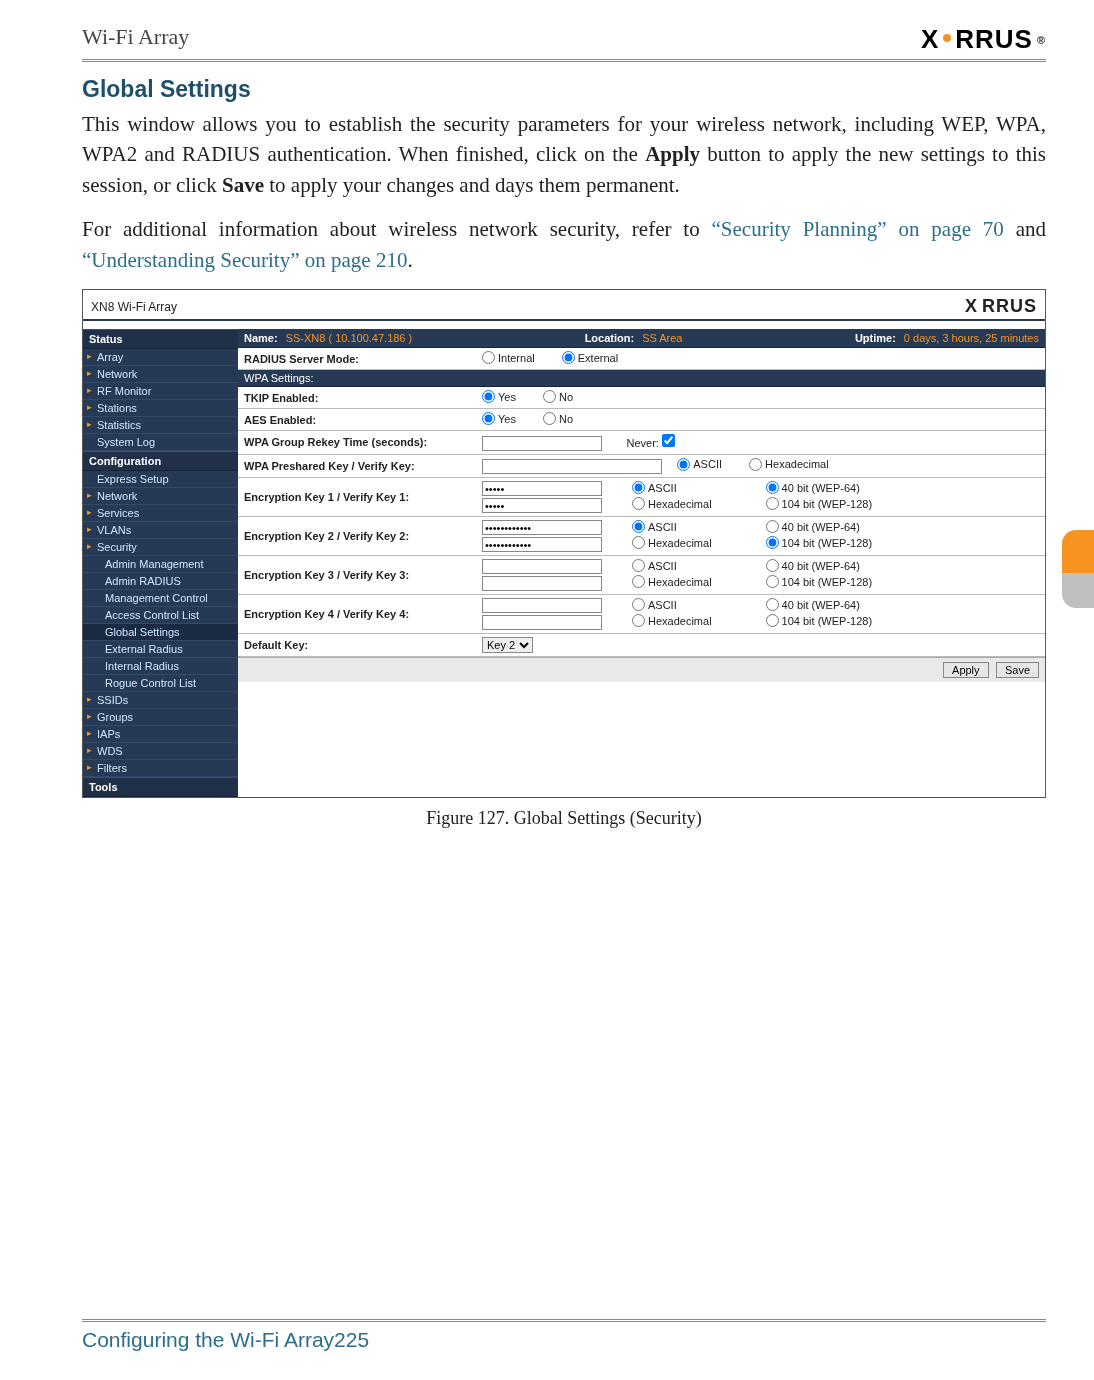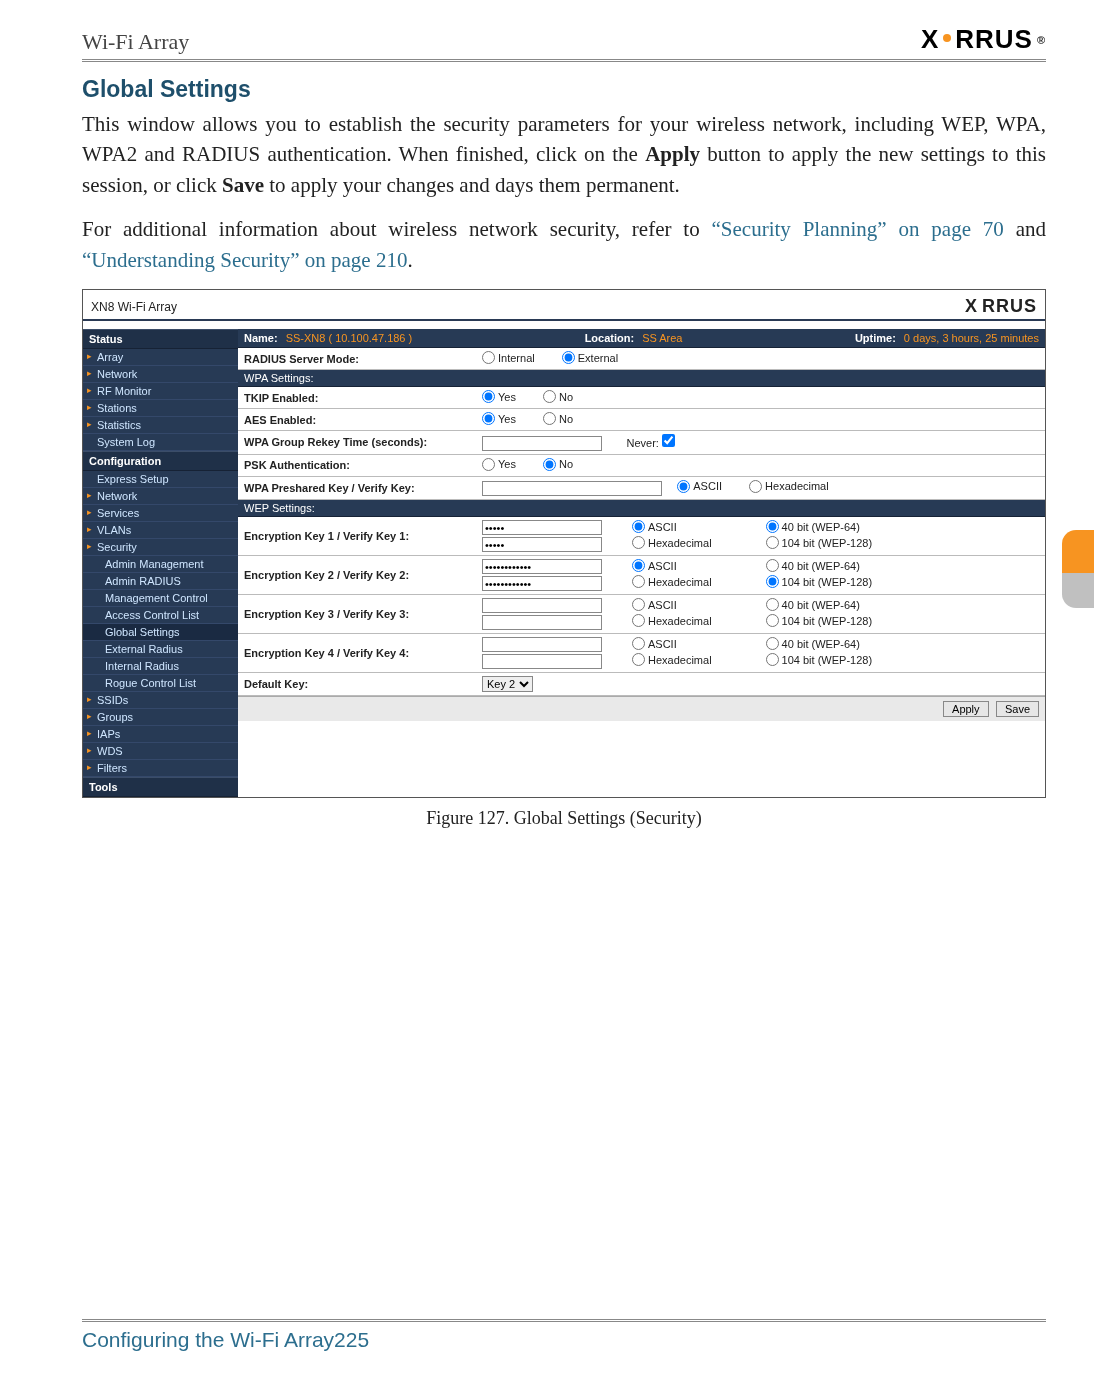"Wi-Fi Array" .hdr { align-items: flex-end -> flex-start }
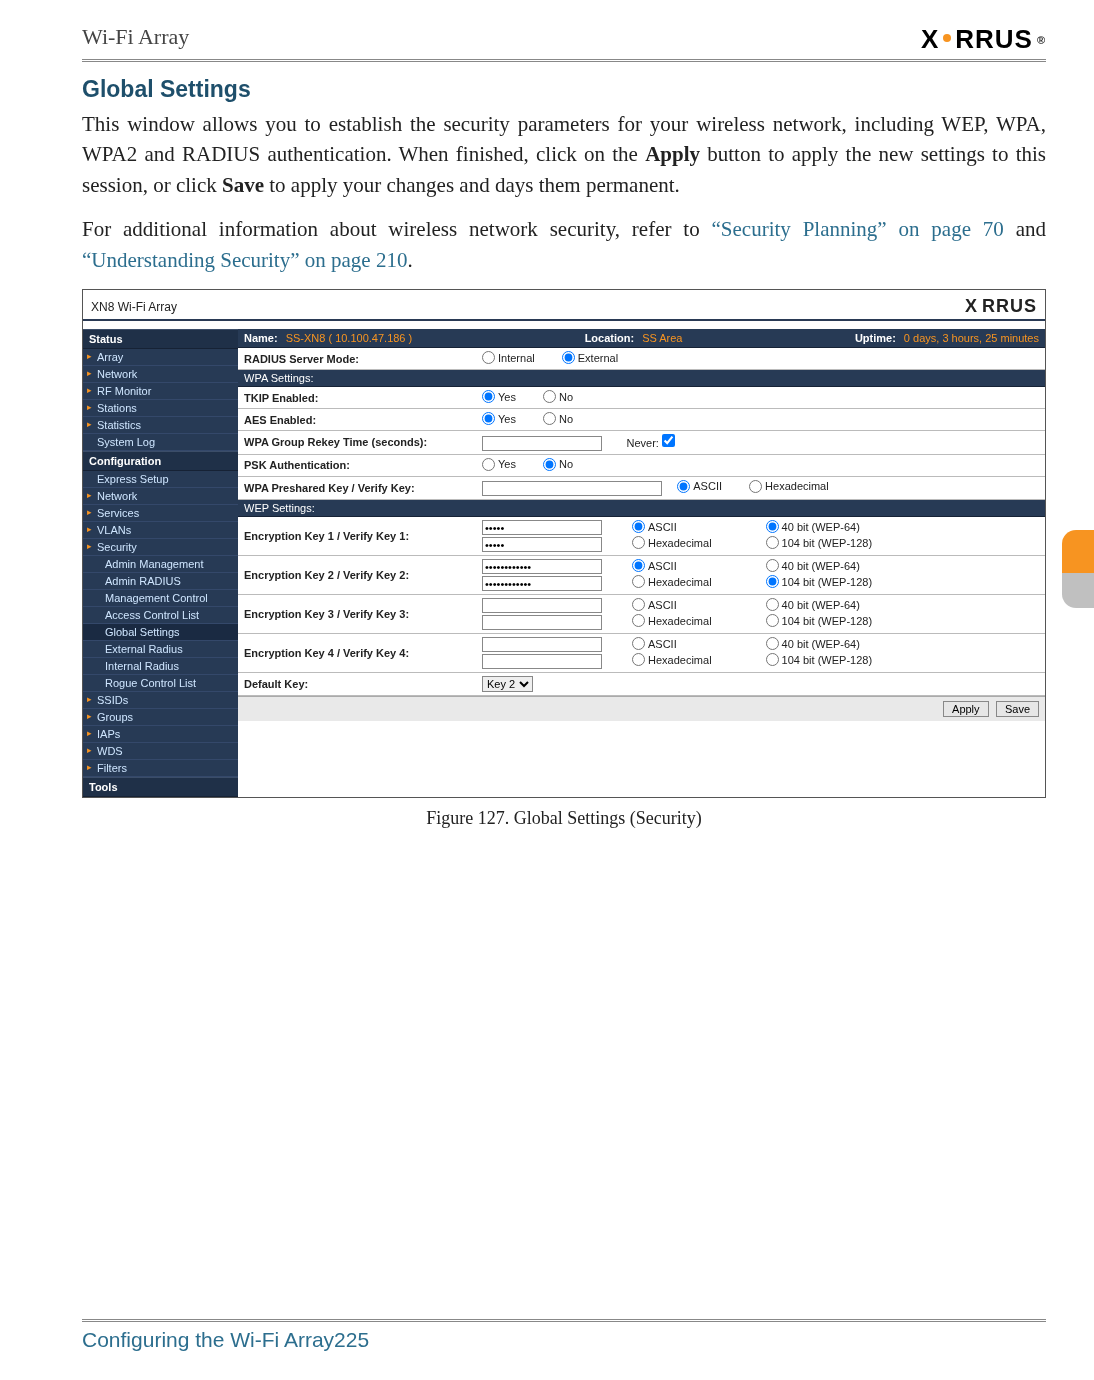"PSK Authentication:" tr { html: <tr> <td>PSK Authentication:</td> <td> <label> <input> <span>Yes</span> </label> <label> <input> <span>No</span> </label> </td> </tr> -> none }
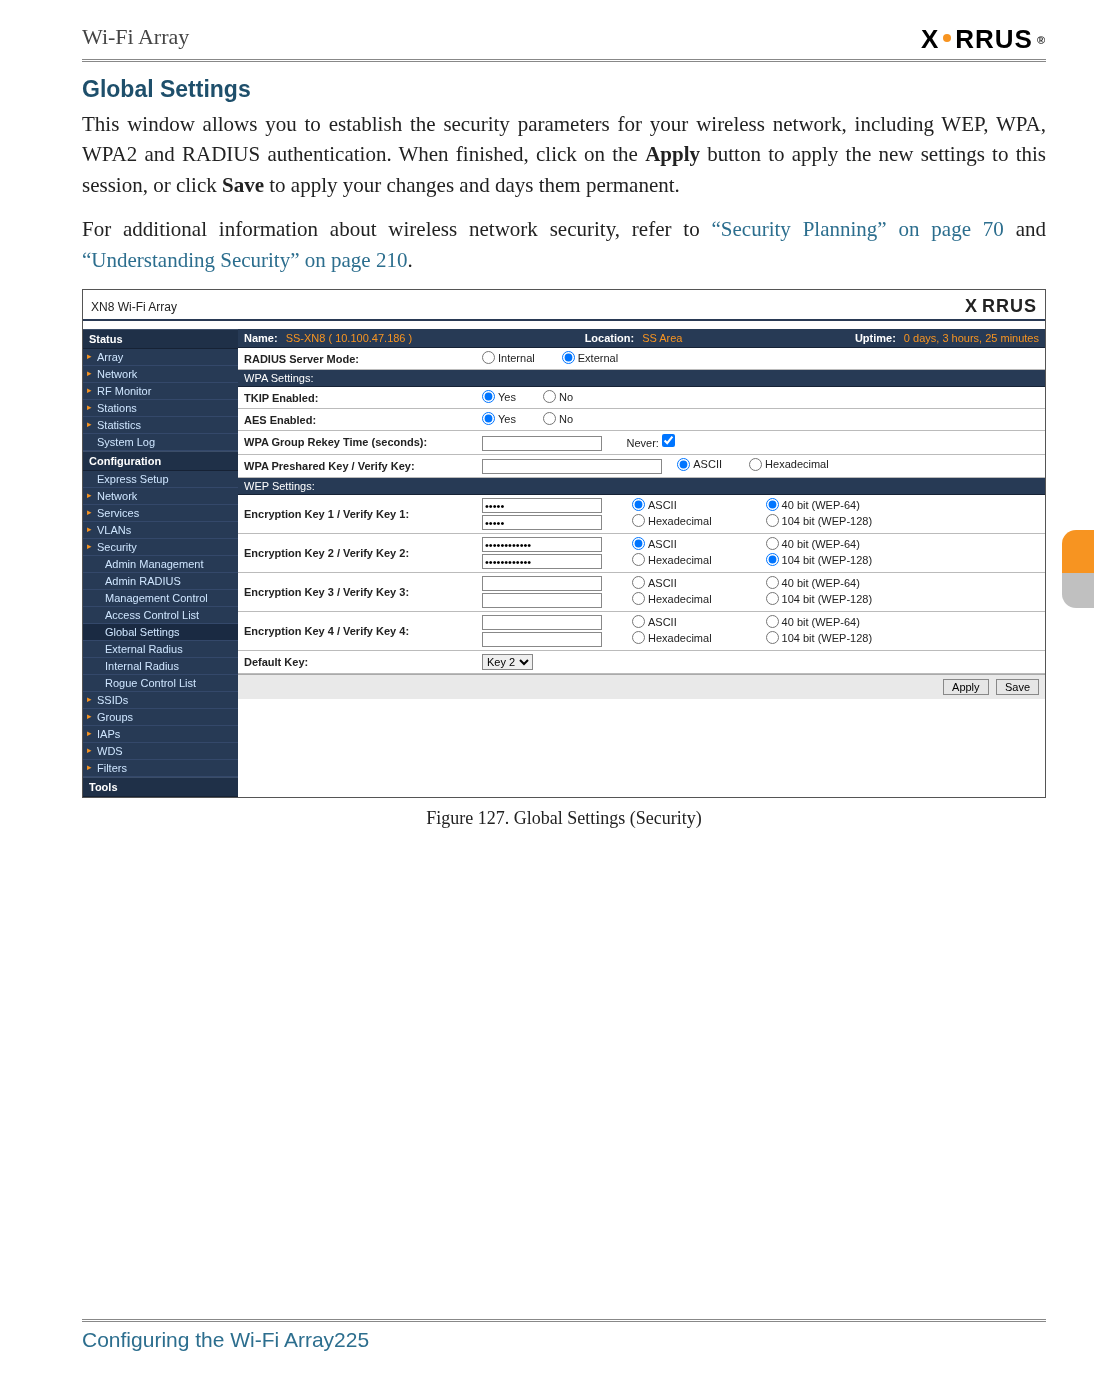"WEP Settings:" div.subhdr { html: <div>WEP Settings:</div> -> none }
